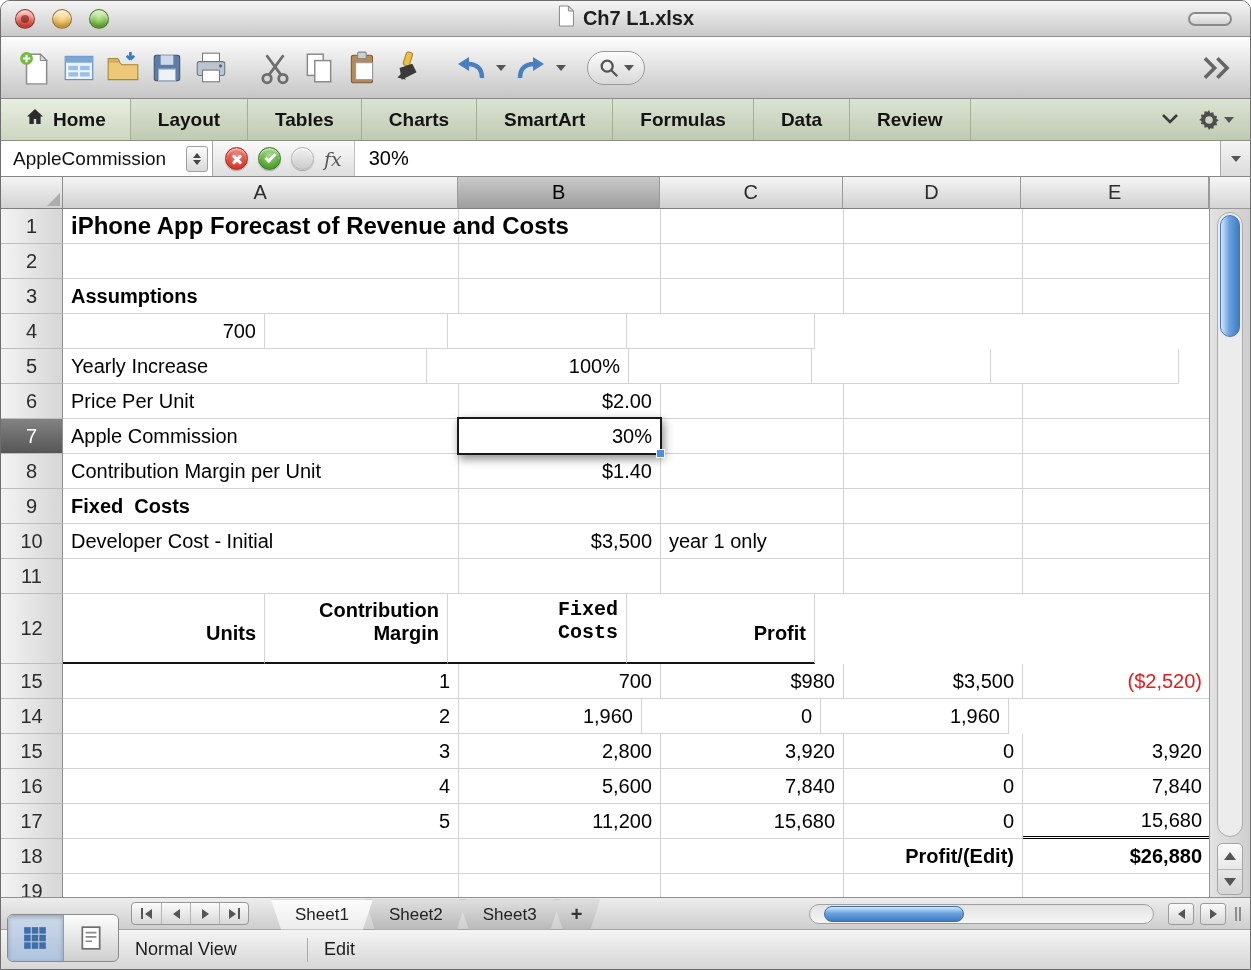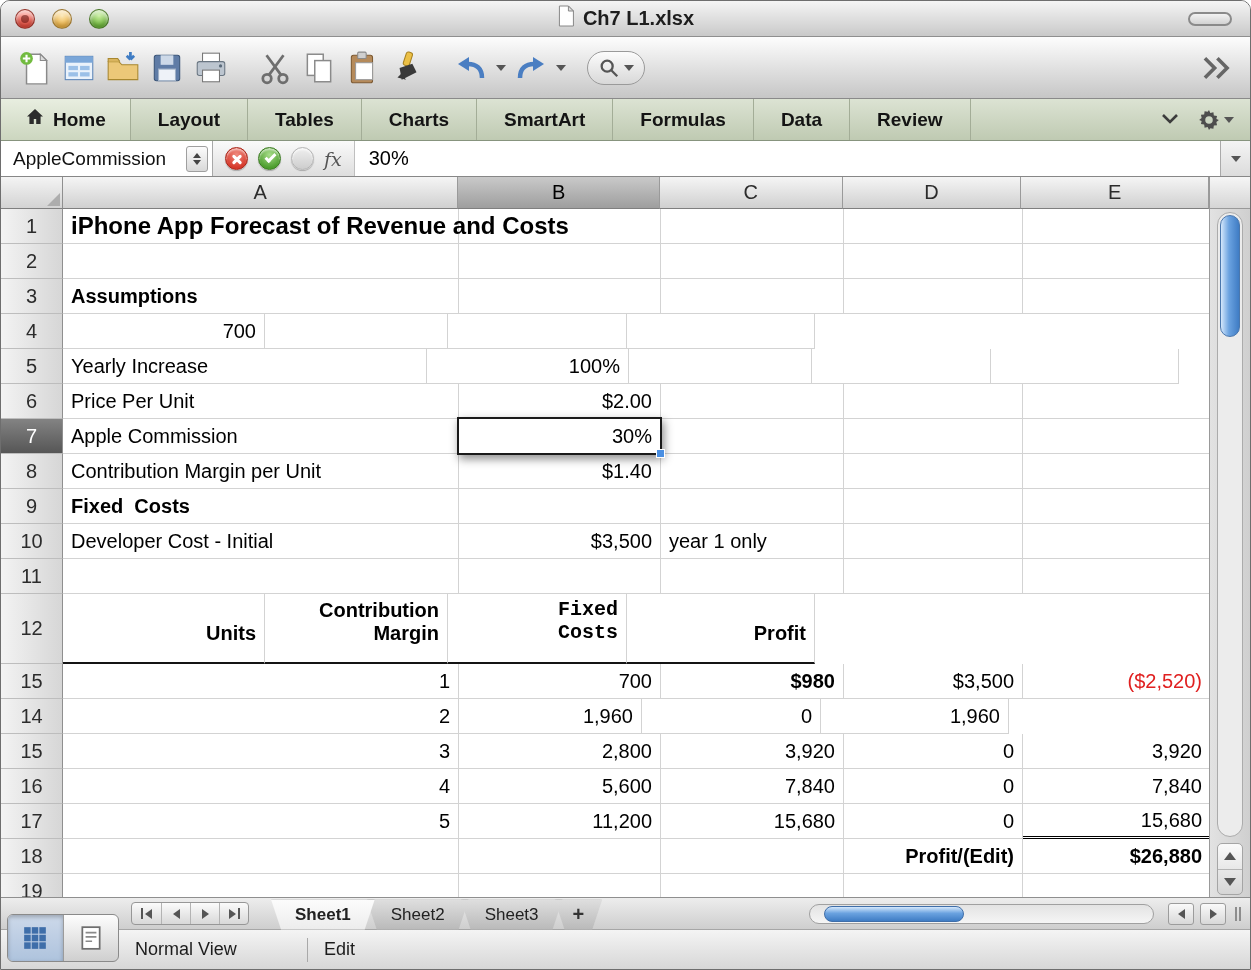"$980" div.cell { font-weight: bold -> none }
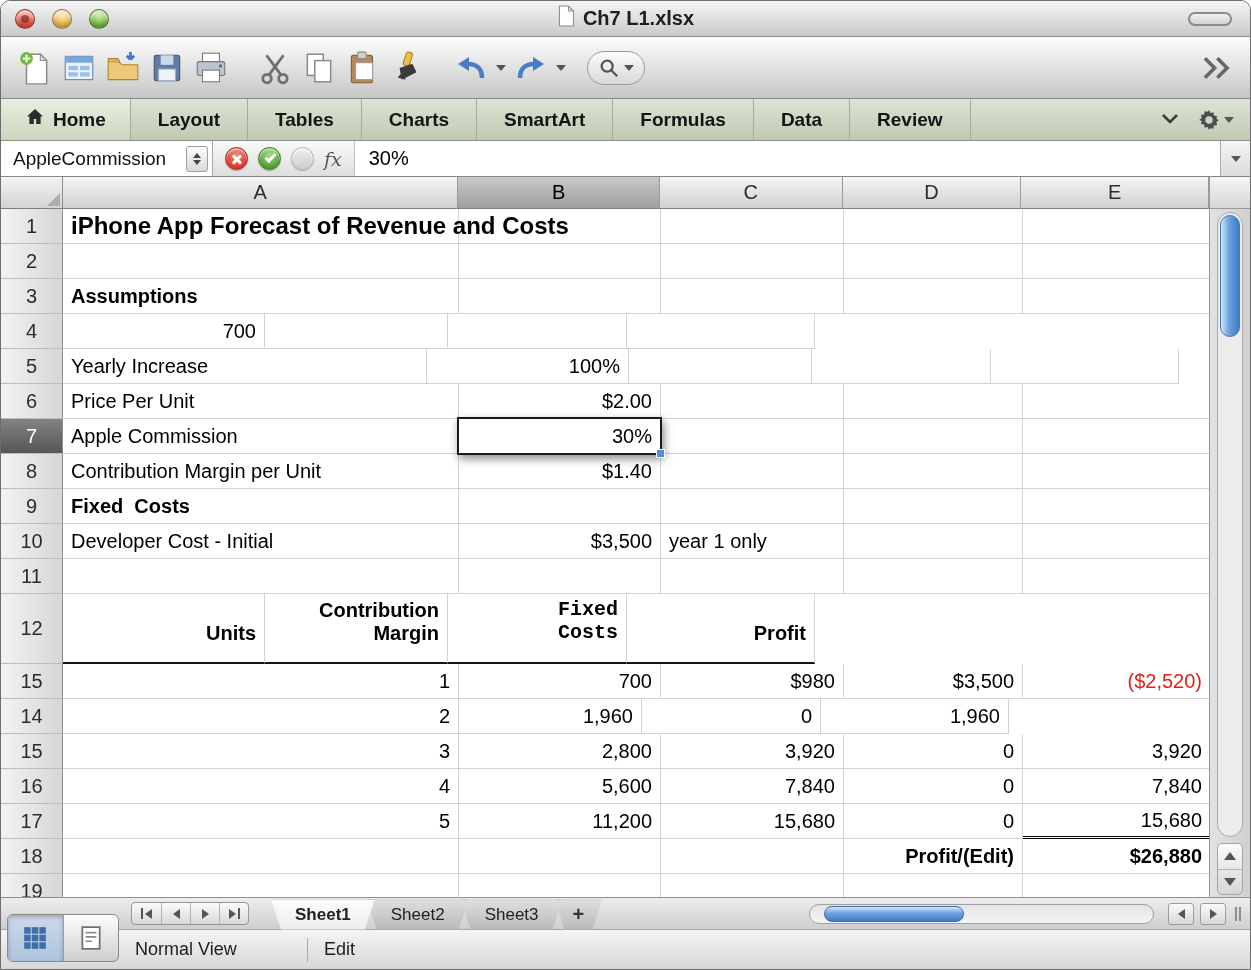"Sheet1" .stab.active { font-weight: 700 -> 400 }
